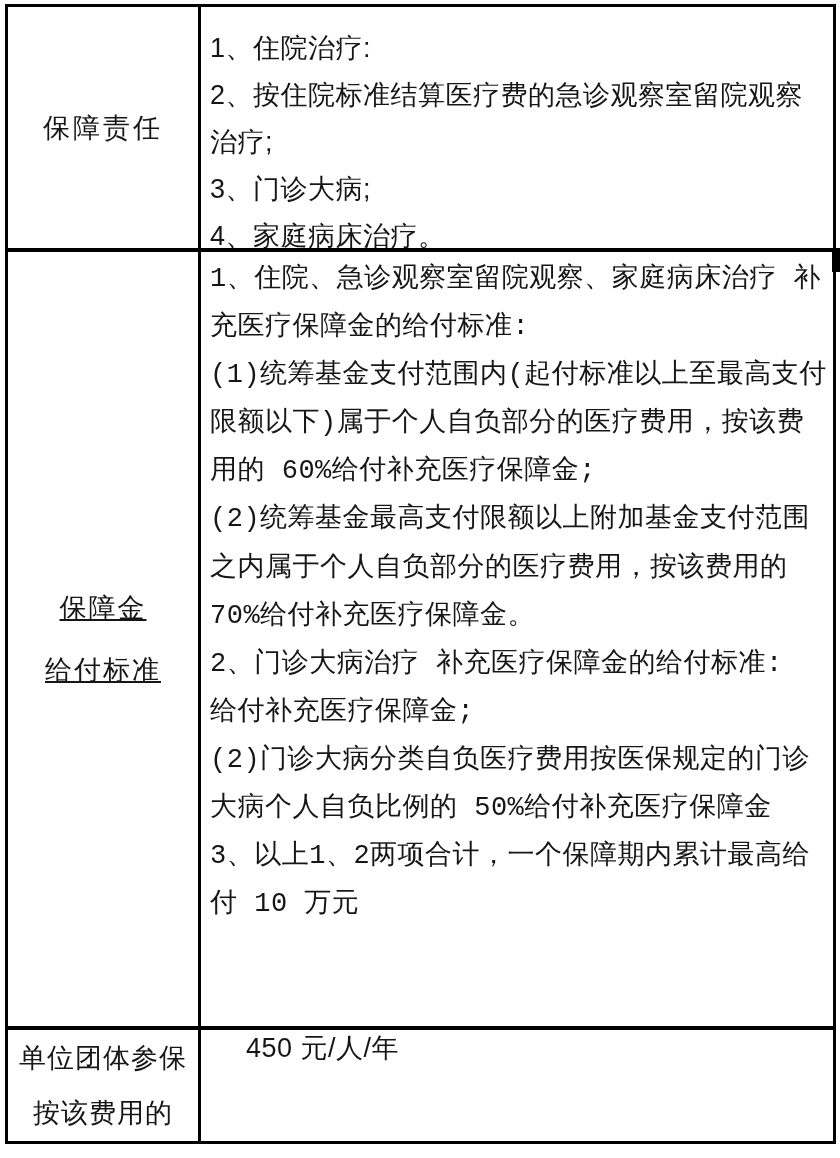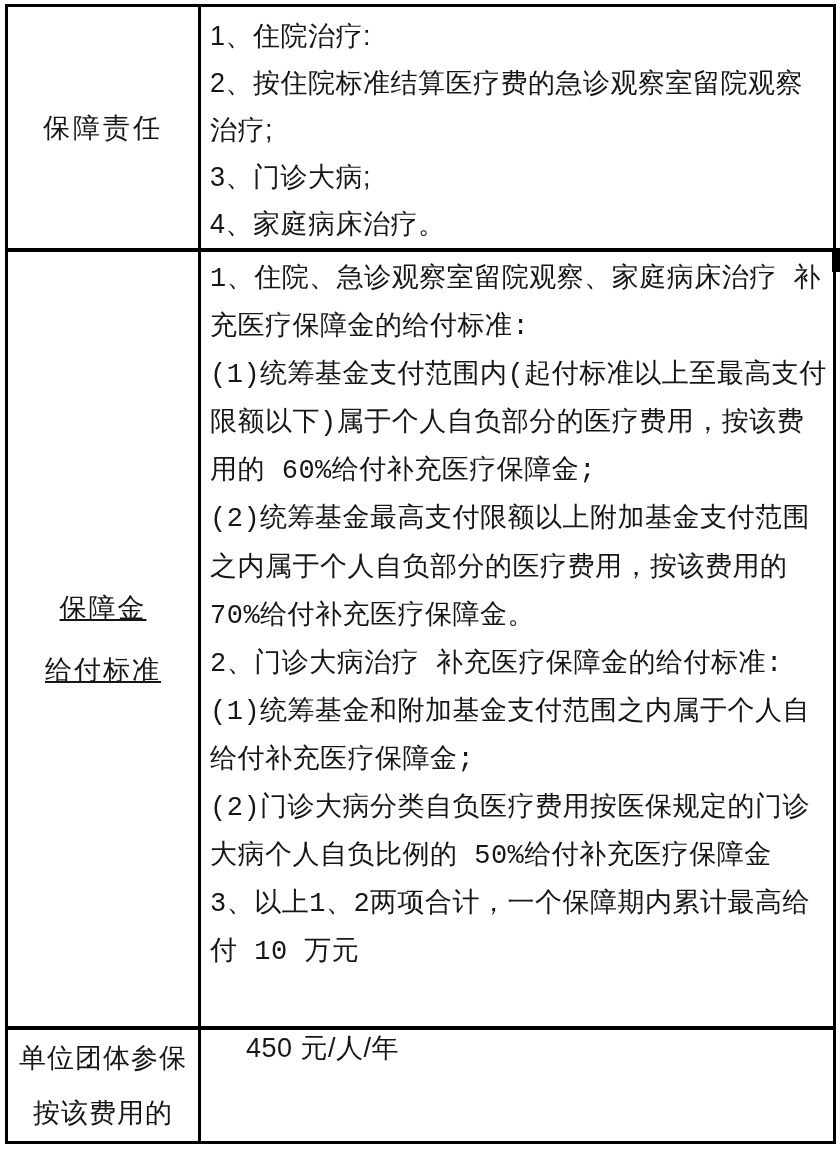"1、住院治疗:" .row1 .content-cell { padding-top: 6px -> 18px }
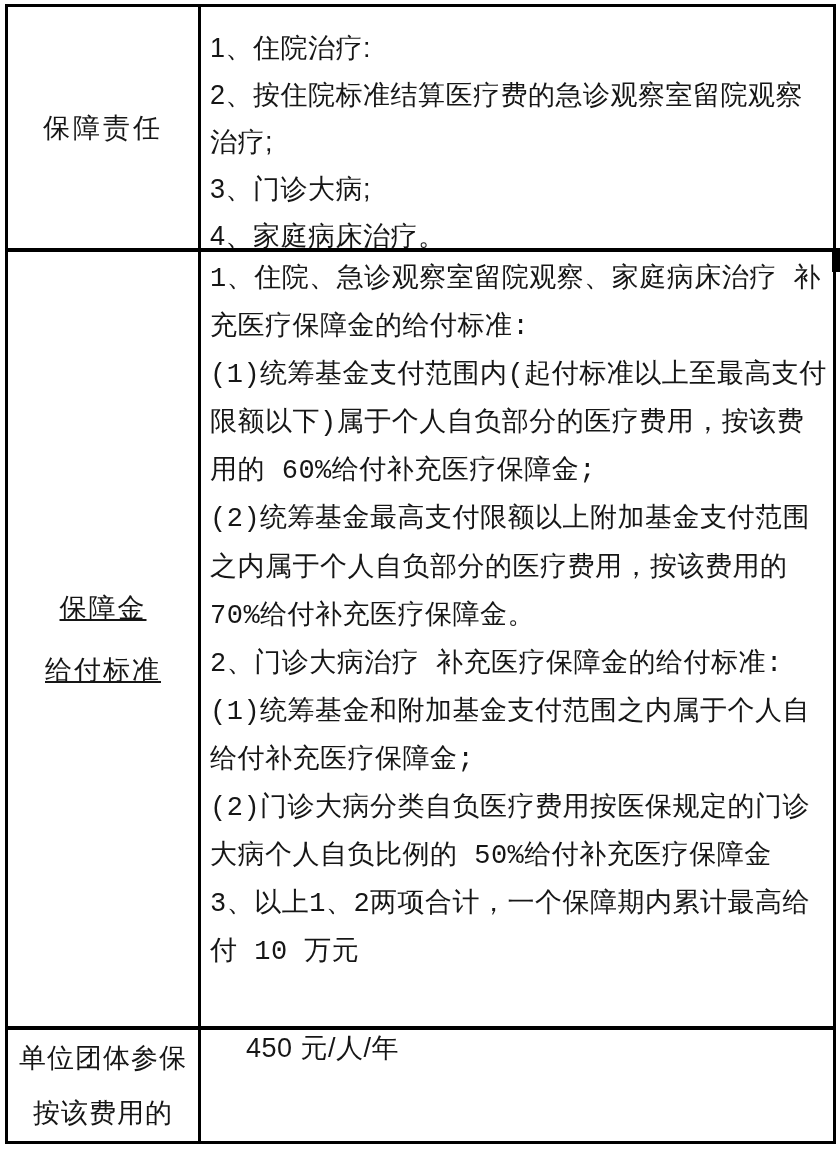"(1)统筹基金和附加基金支付范围之内属于个人自" div.line { html: <div>(1)统筹基金和附加基金支付范围之内属于个人自</div> -> none }
